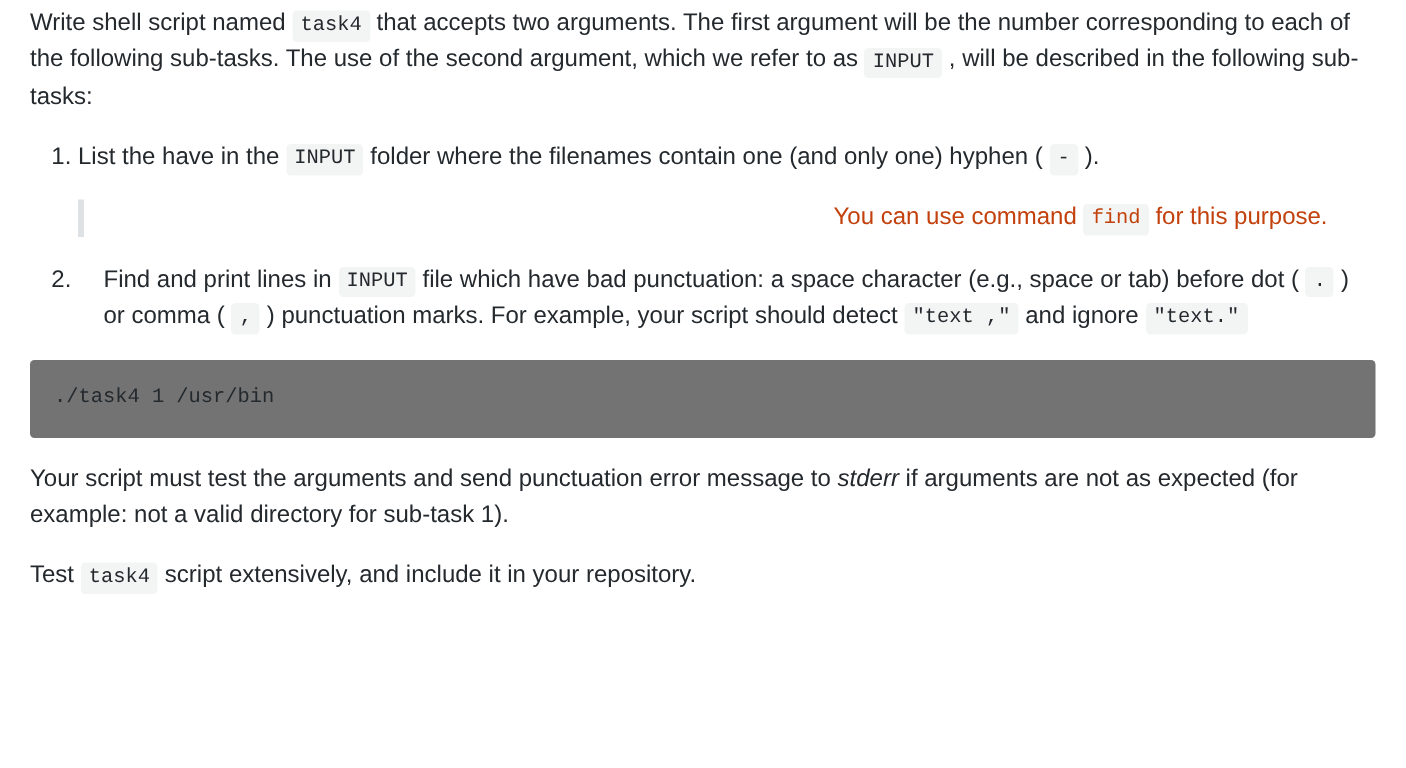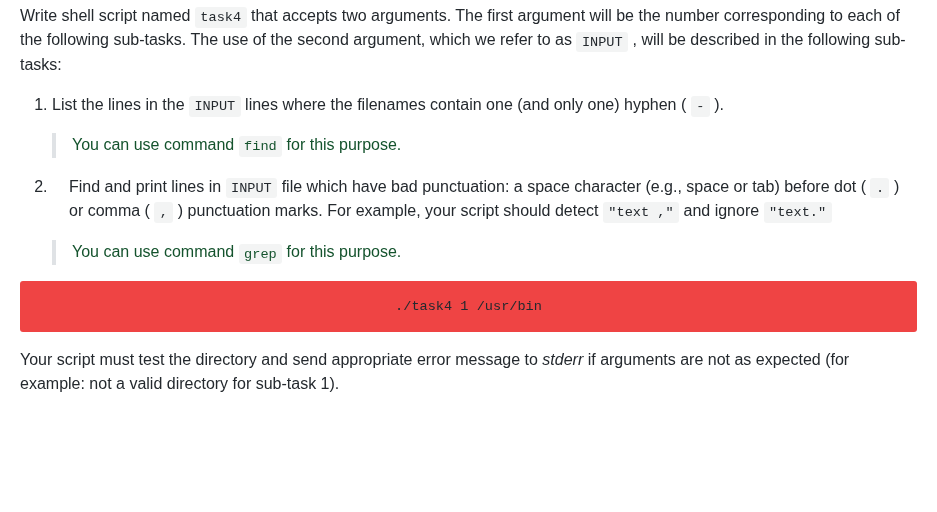"List the lines in the" span { text: lines -> have }
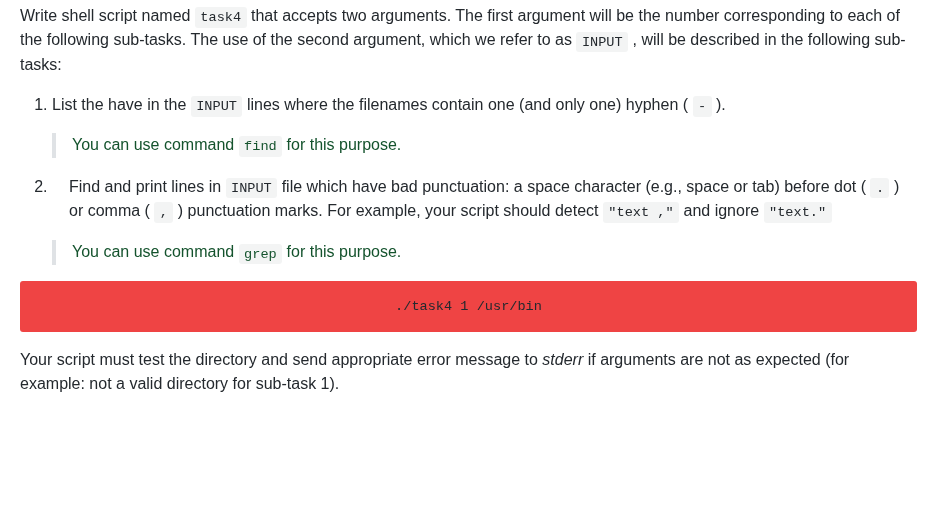"lines where the filenames contain" span { text: lines -> folder }
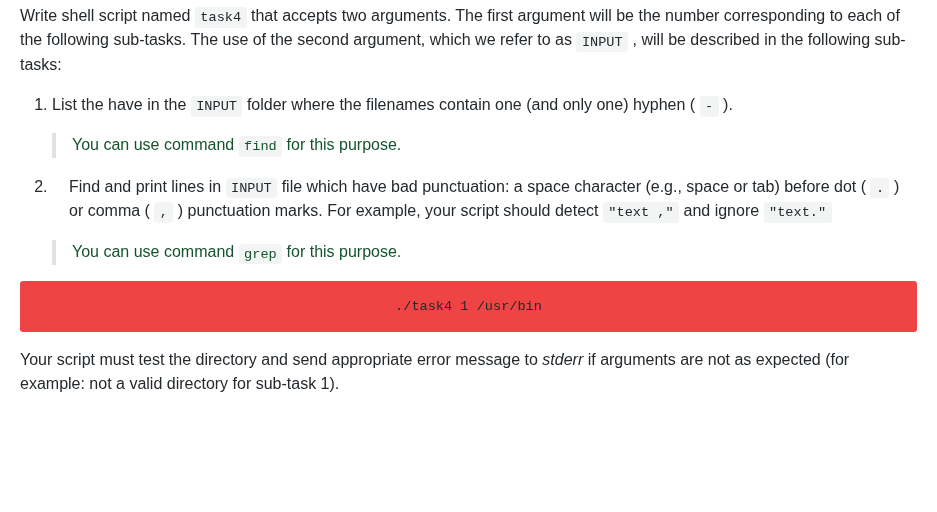"You can use command find" .hint p { color: #14532d -> #c2410c; margin: 0 -> 16px; text-align: none -> right }
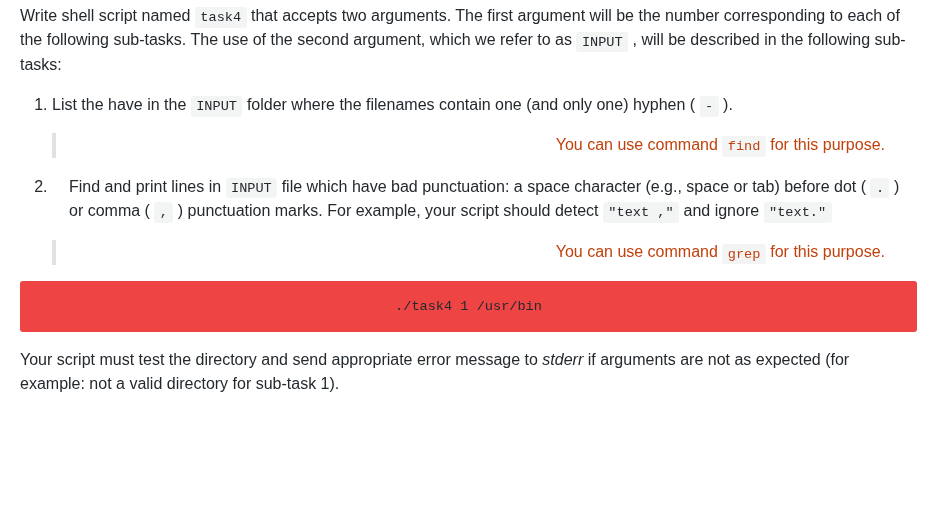"You can use command grep" div.hint { html: <div> <p> <span>You can use command </span><code>grep</code><span> for this purpose.</span> </p> </div> -> none }
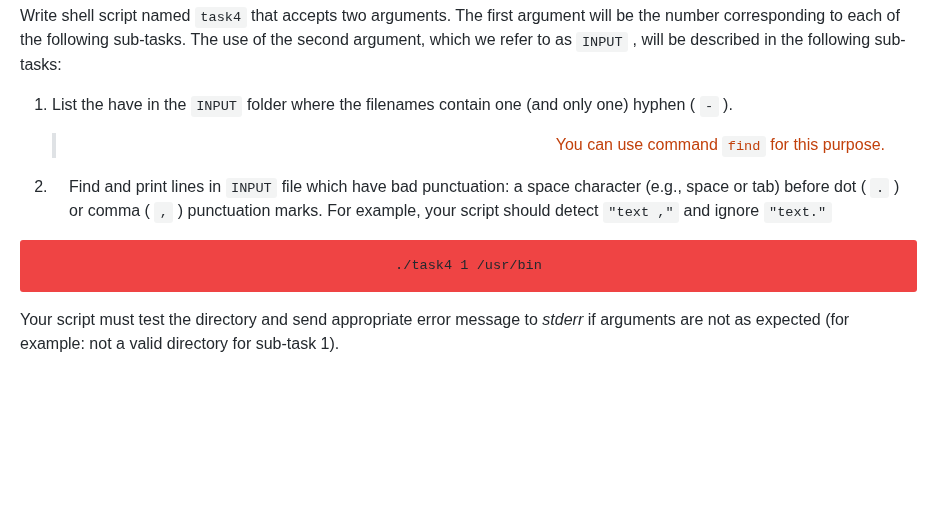"./task4 1 /usr/bin" pre.codeblock { background-color: #ef4444 -> #737373; text-align: center -> none }
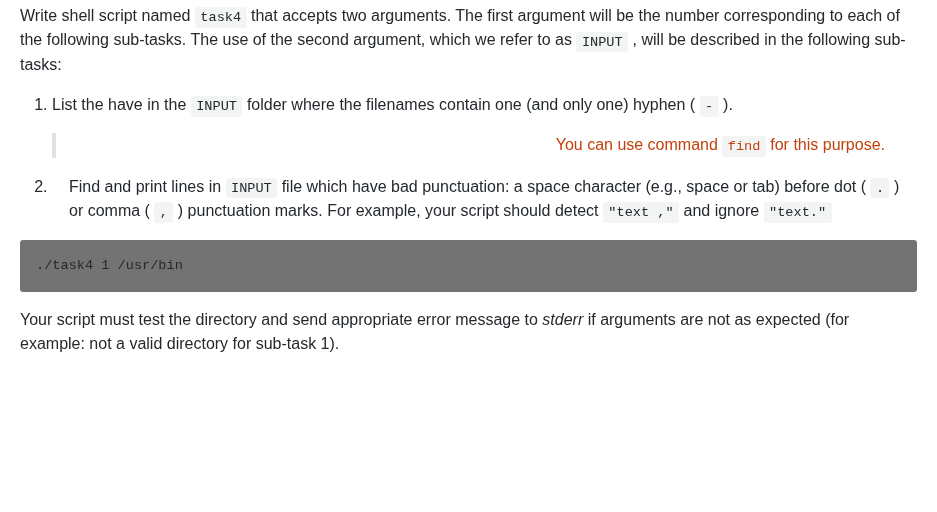"Your script must test the" span { text: directory and send appropriate -> arguments and send punctuation }
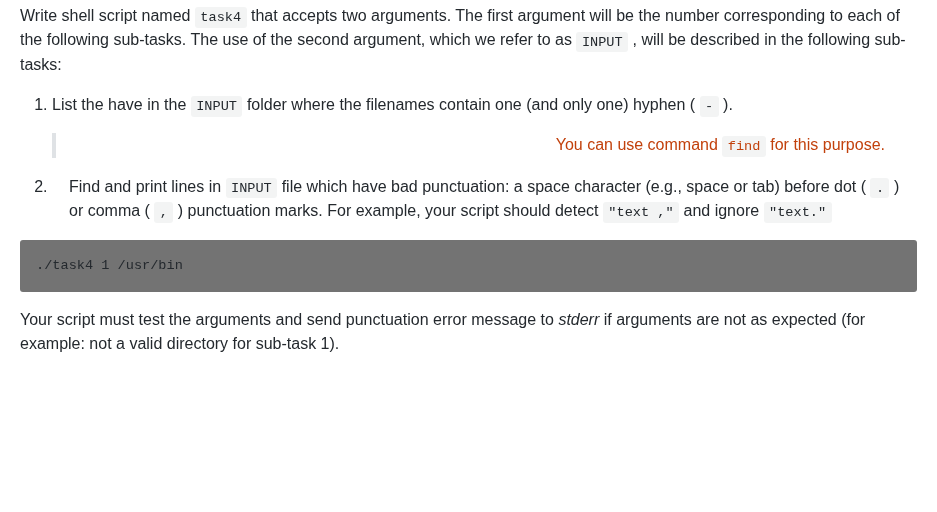"Test task4 script extensively, and" p { html: none -> <p> <span>Test </span><code>task4</code><span> script extensively, and include it in your repository.</span> </p> }
